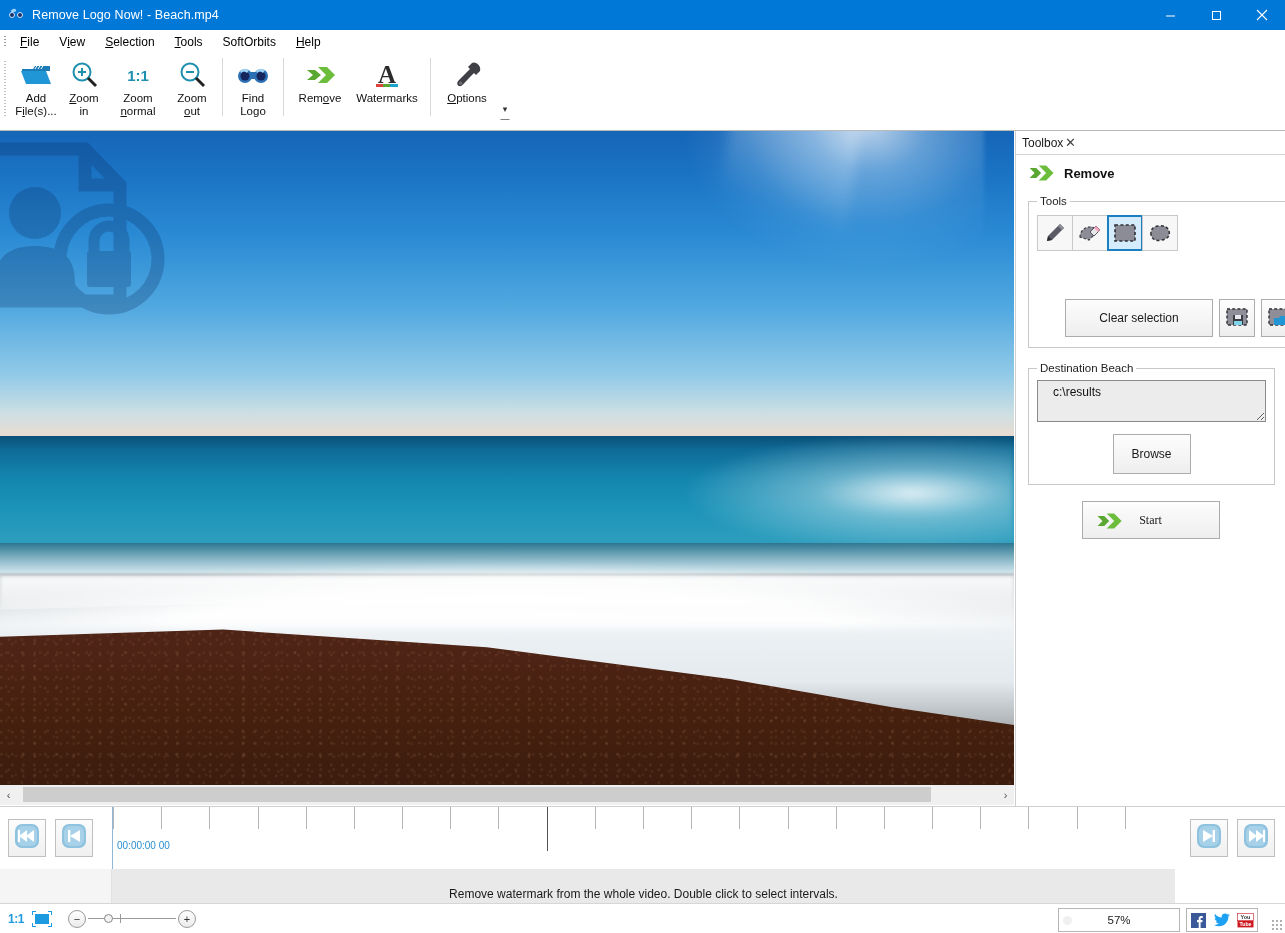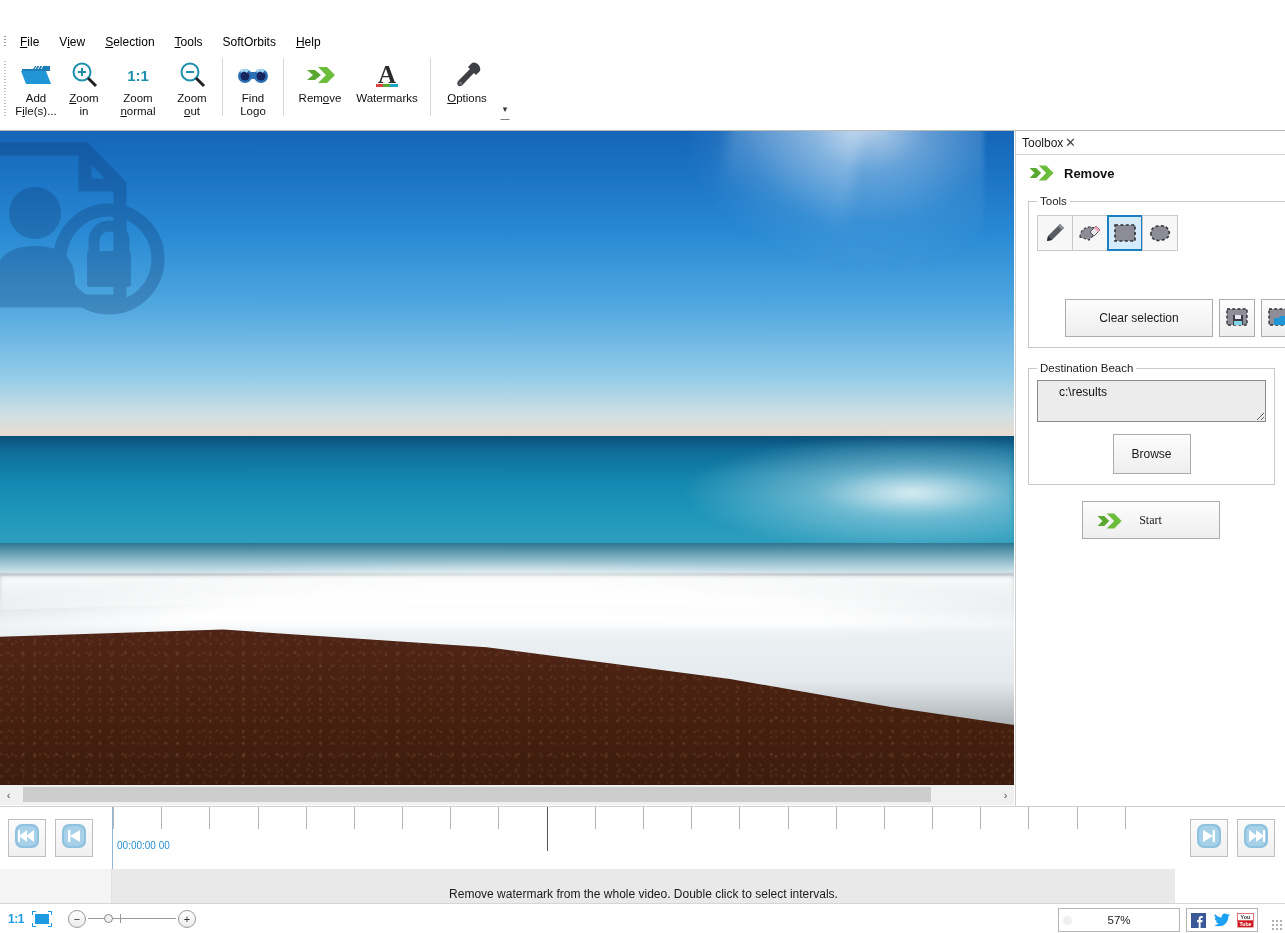"Remove Logo Now! - Beach.mp4" div.titlebar { html: none -> <div> <div> <span></span> <span></span> <span></span> </div> <span>Remove Logo Now! - Beach.mp4</span> <div> <div> <svg> <line></line> </svg> </div> <div> <svg> <rect></rect> </svg> </div> <div> <svg> <line></line> <line></line> </svg> </div> </div> </div> }
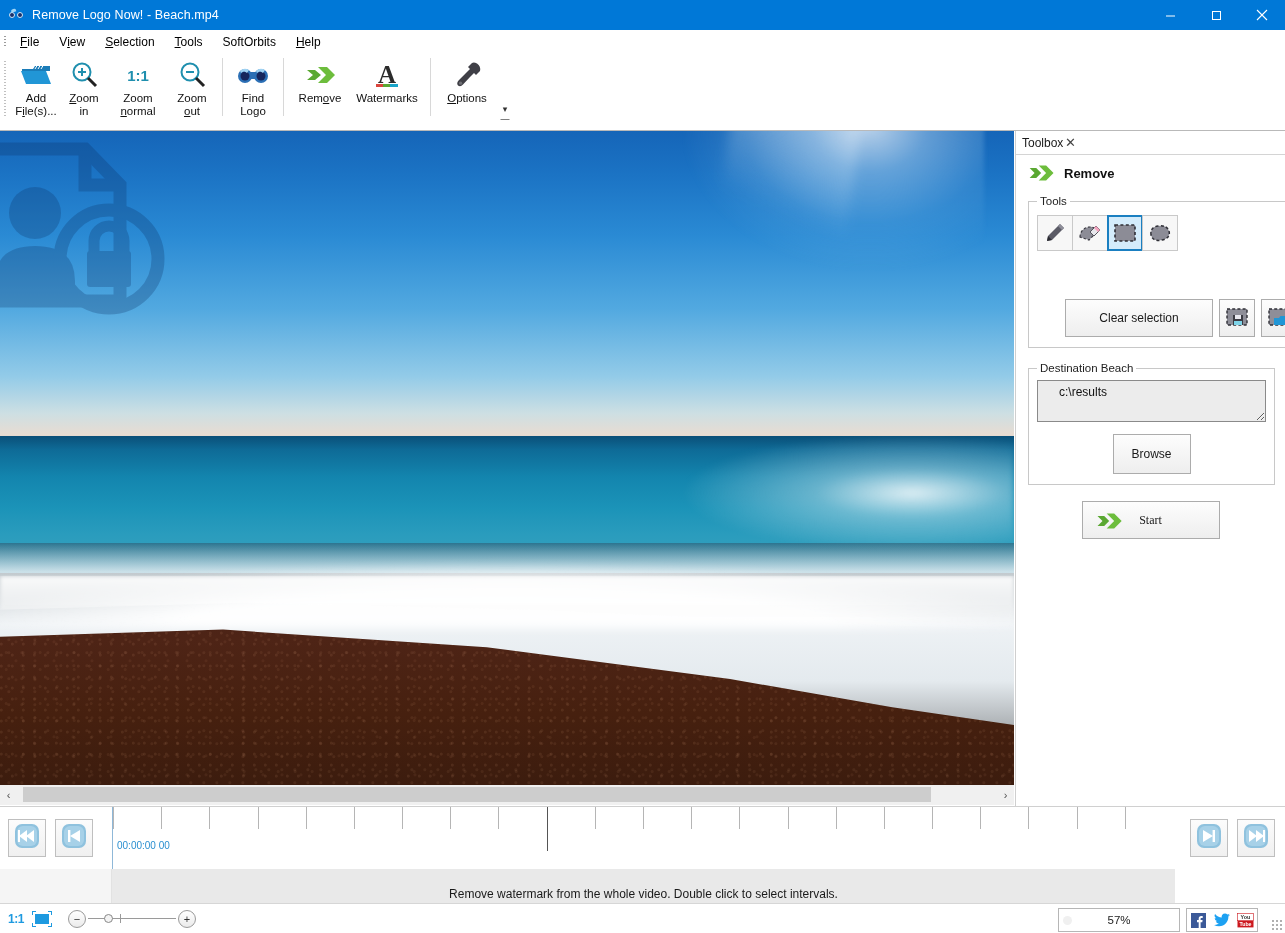"c:\results" .dest-input { padding: 4px 21px -> 4px 15px }
